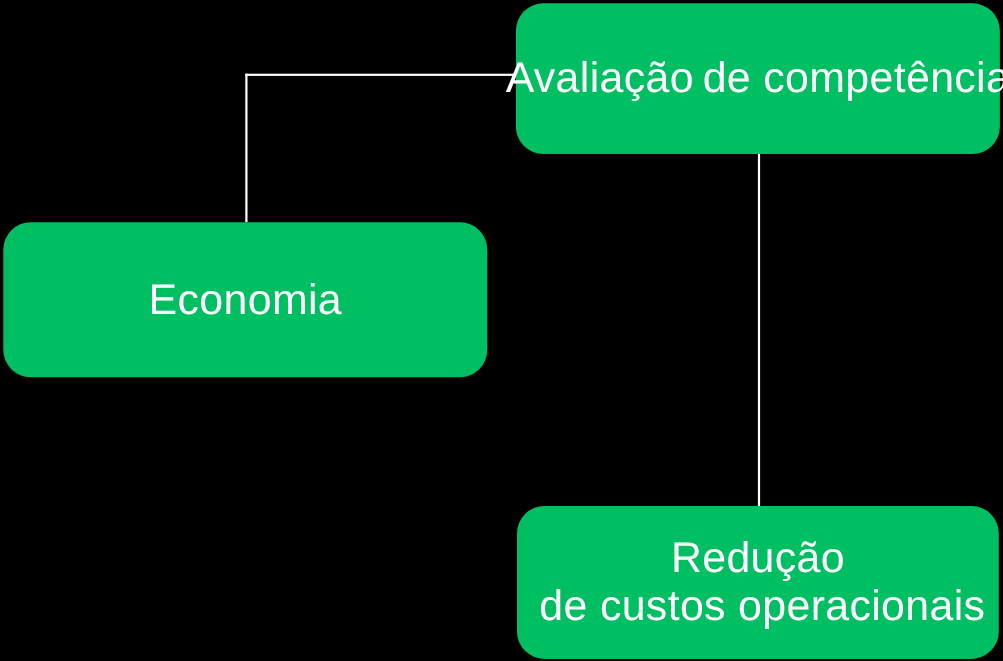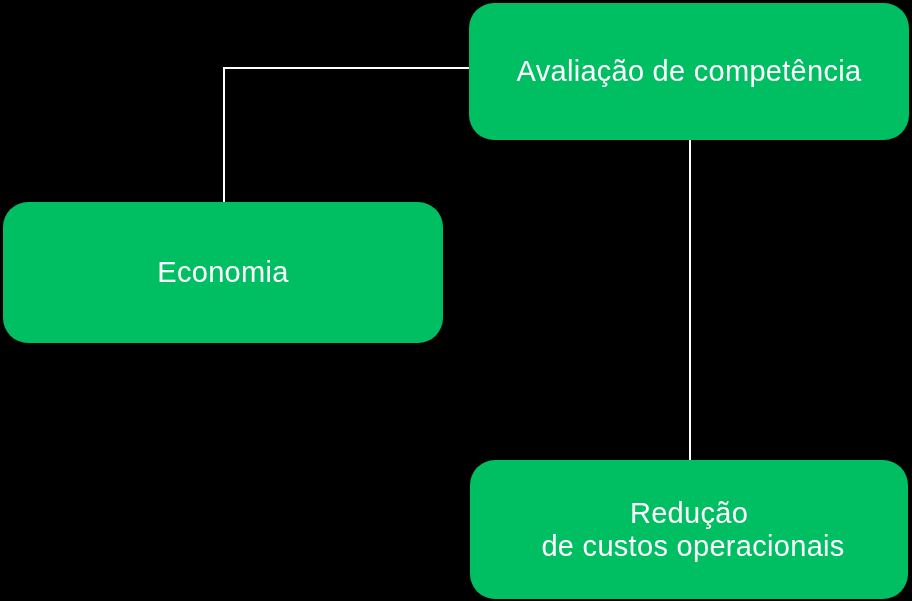"Avaliação" .node { font-size: 29px -> 39px }
